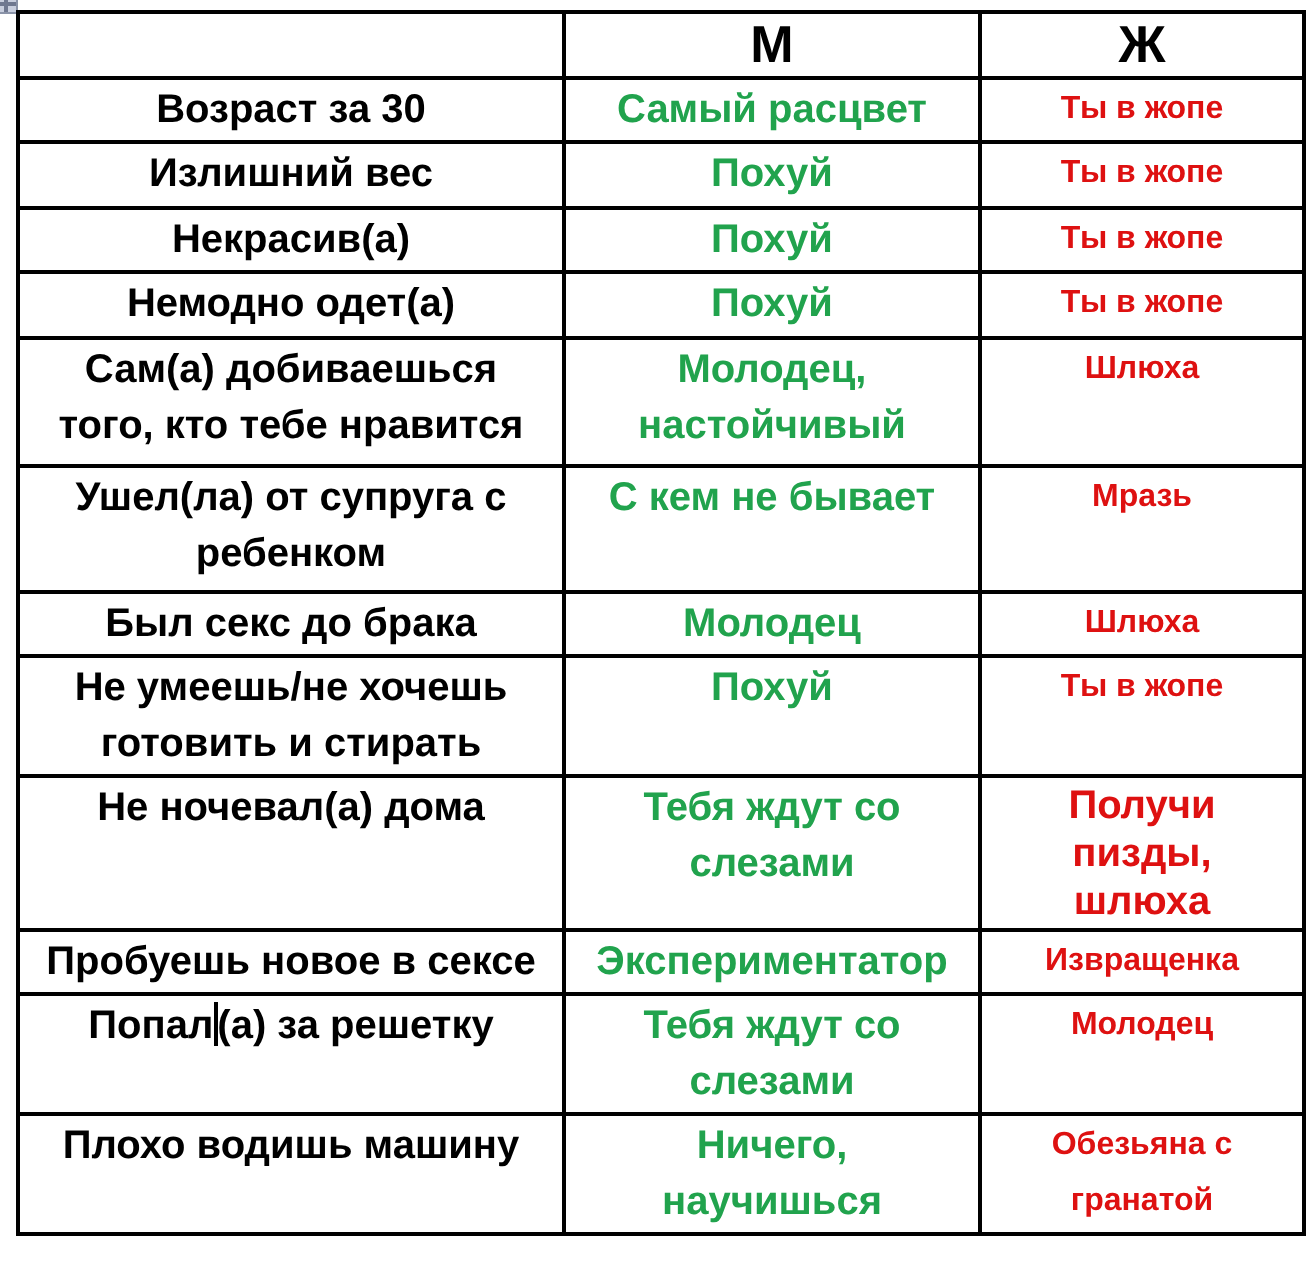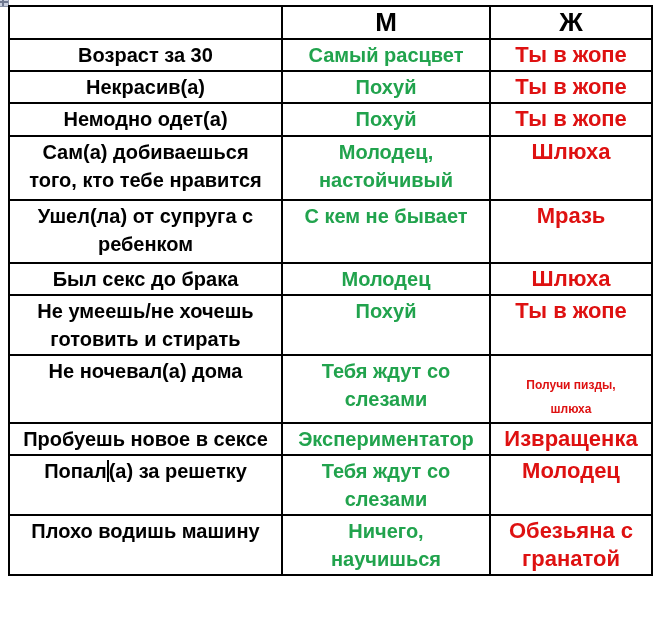"Ты в жопе" td.f { font-size: 22px -> 16px }
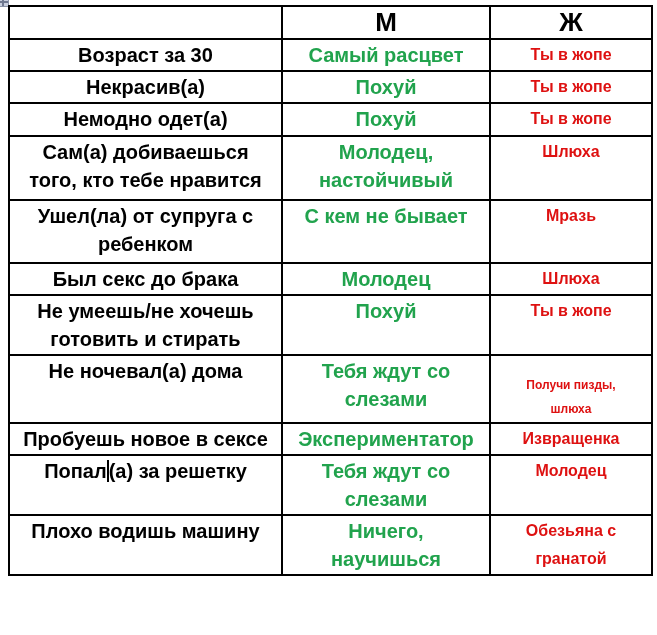"Излишний вес" tr { html: none -> <tr> <td>Излишний вес</td> <td>Похуй</td> <td>Ты в жопе</td> </tr> }
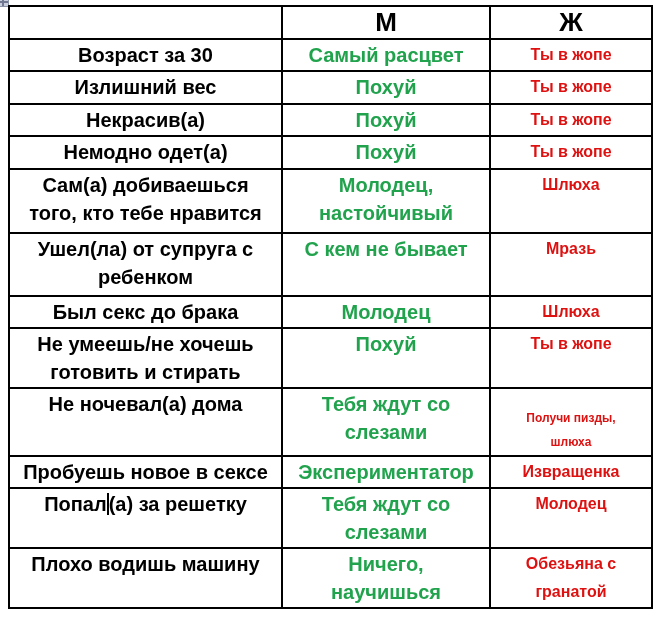"Получи пизды," td.f.small { font-size: 12px -> 20px; padding-top: 17px -> 2px }
